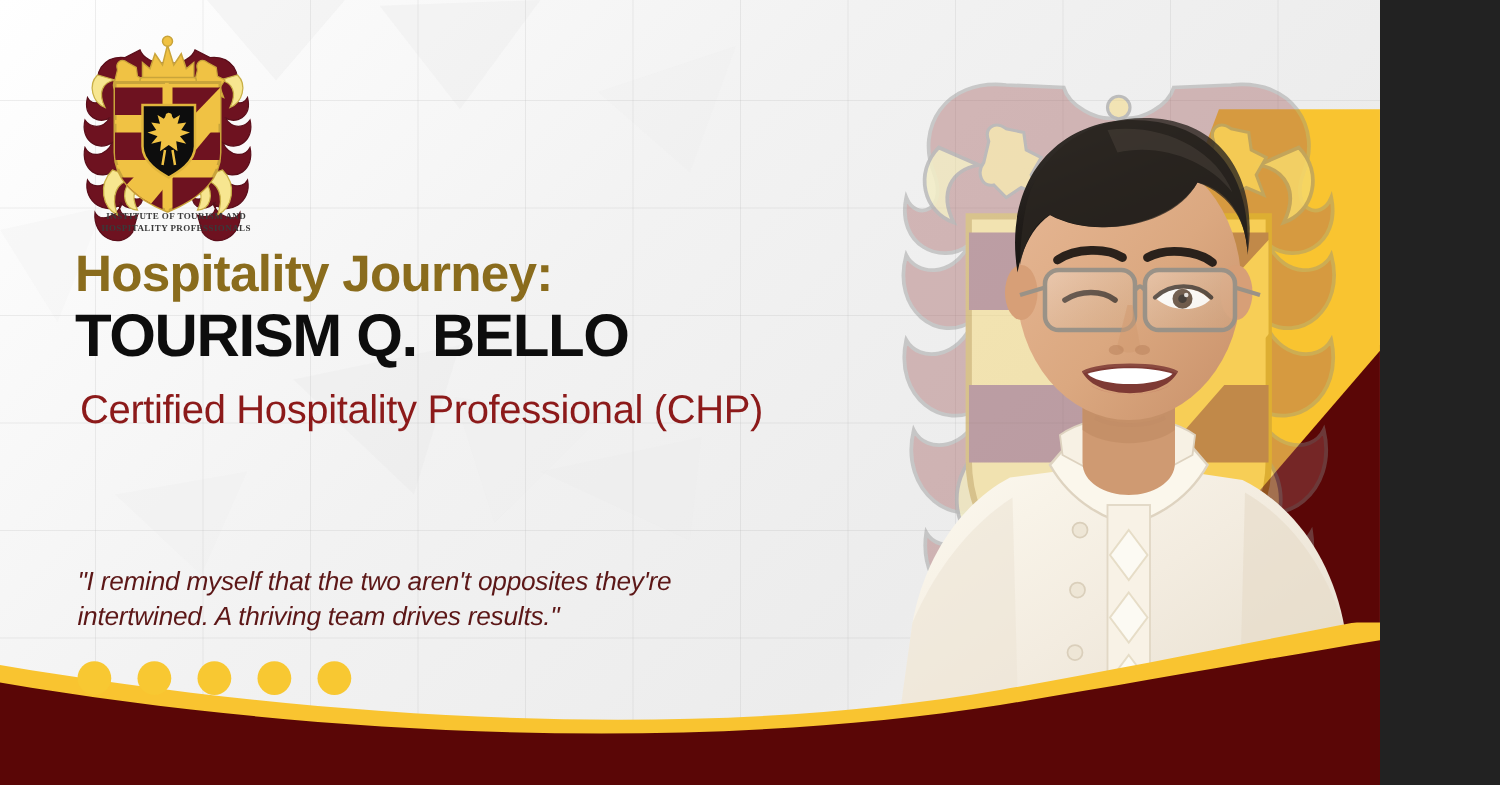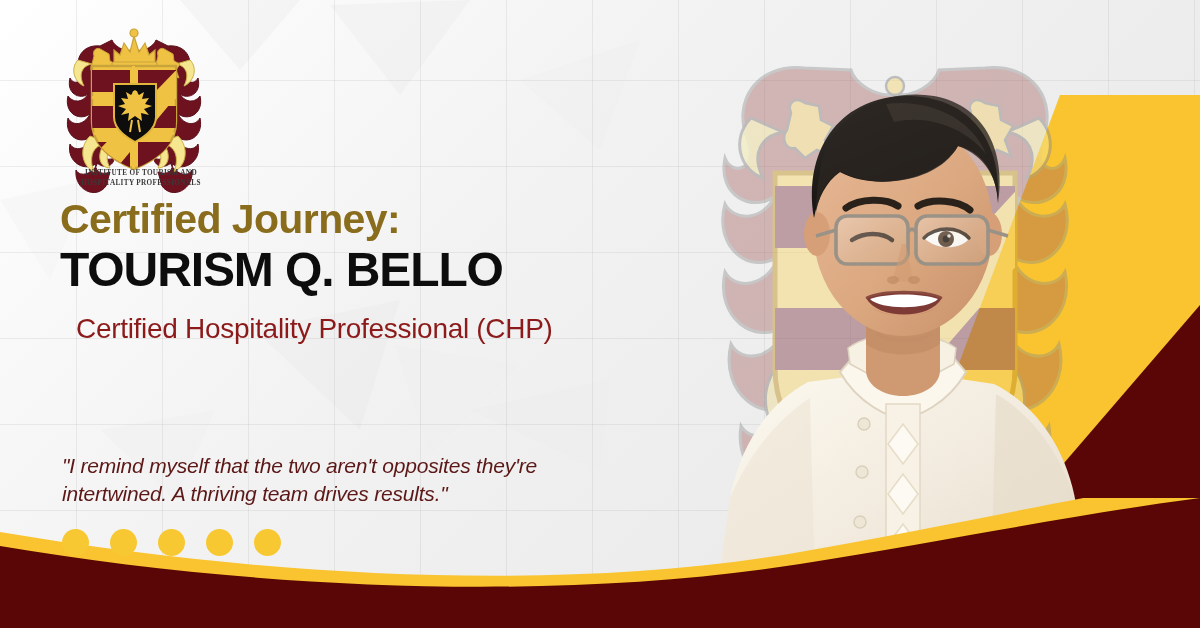"INSTITUTE OF TOURISM AND" .stage { width: 1200px -> 1104px }
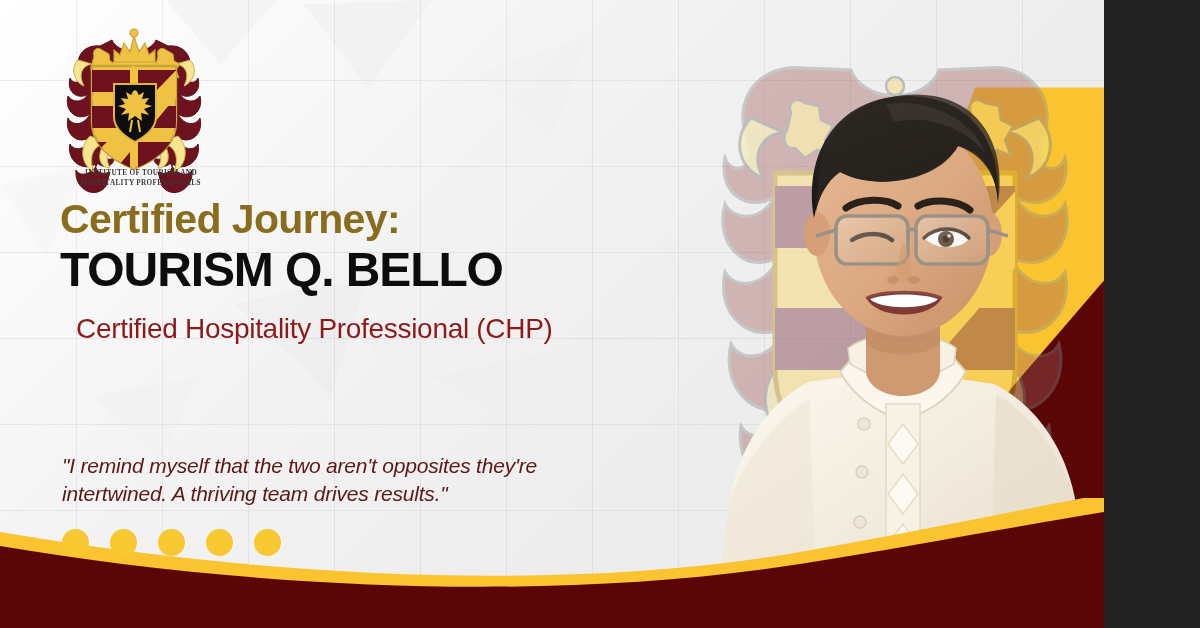"Certified Journey:" div.kicker { text: Certified -> Hospitality }
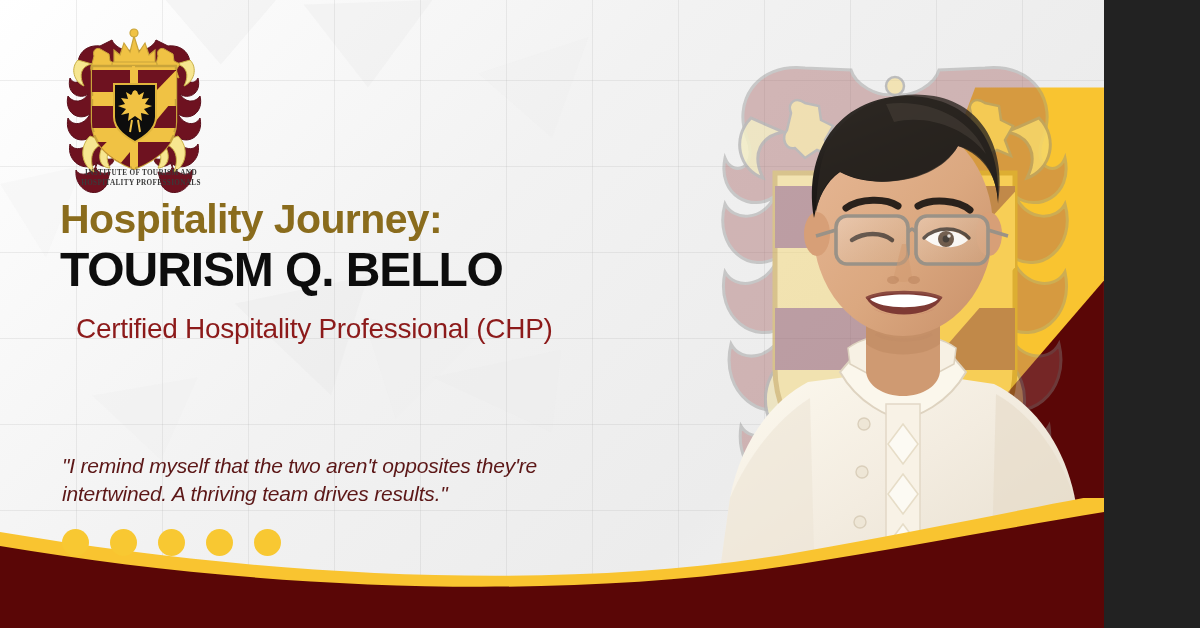"Certified Hospitality Professional (CHP)" .credential { font-size: 28px -> 32px; margin: 16px -> 4px }
